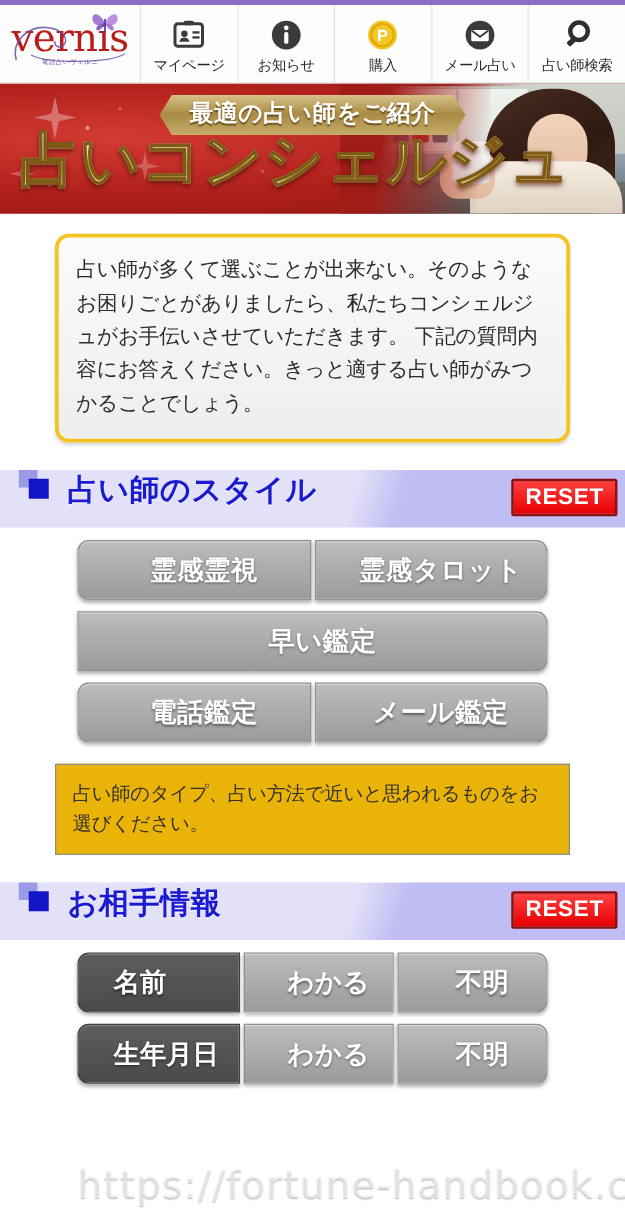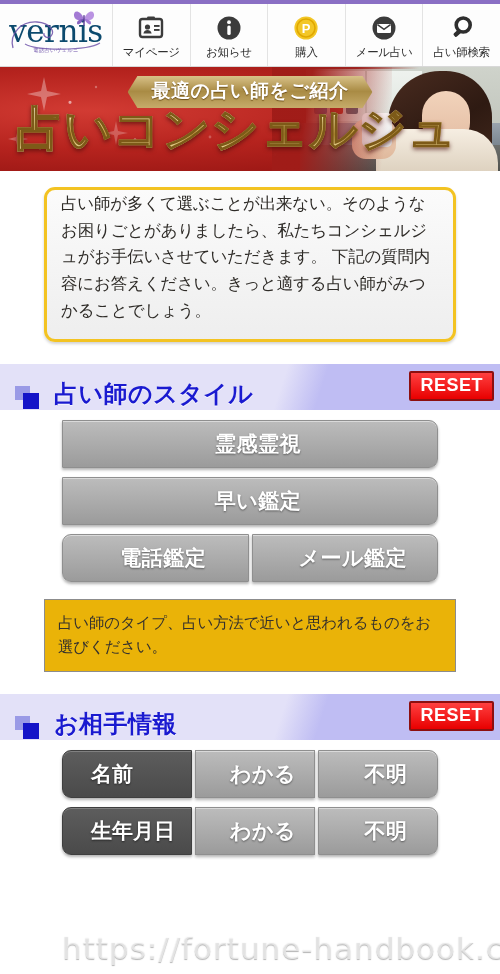"vernis" .logo-word { color: #0c4a6e -> #b91c1c }
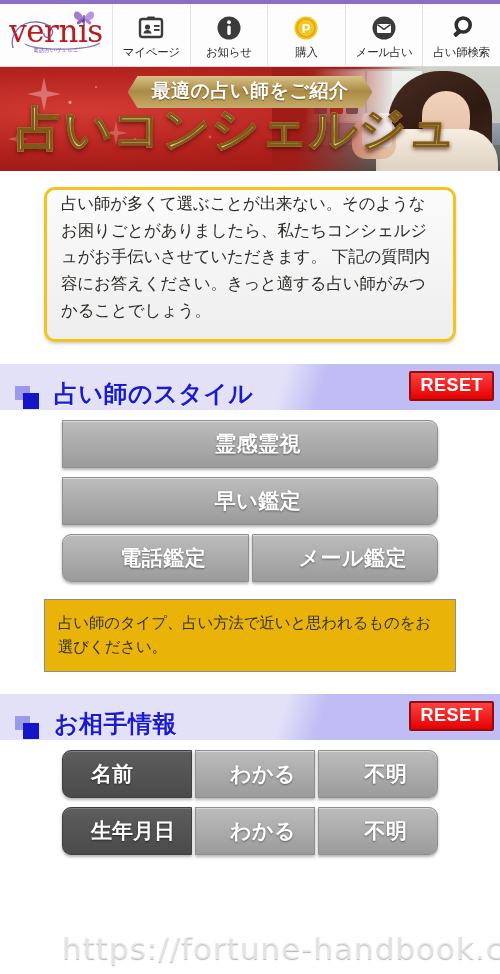"占い師が多くて選ぶことが出来ない。そのようなお困りごとがありましたら、私たちコン" .intro-box { padding: 1px 14px 14px -> 13px 14px 14px }
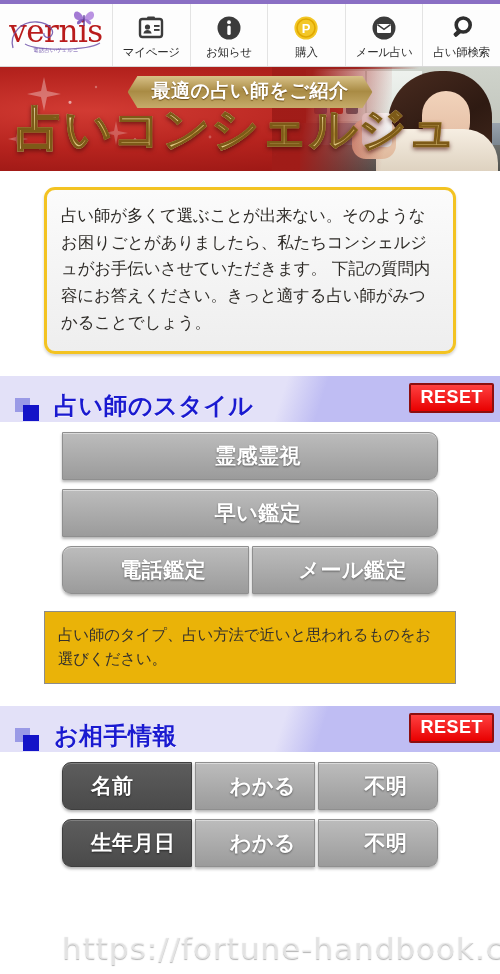"占い師のスタイル" .sec-head { align-items: flex-end -> flex-start }
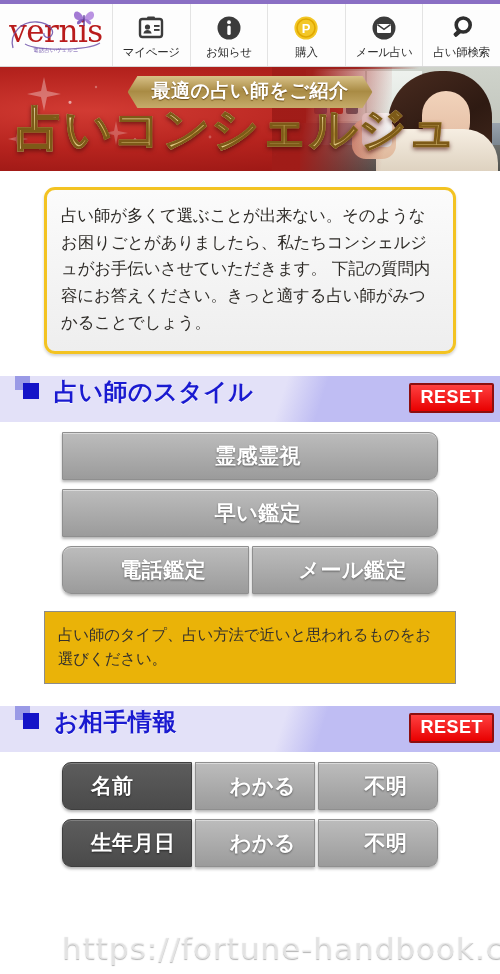"霊感タロット" div.opt-btn { html: none -> <div>霊感タロット</div> }
